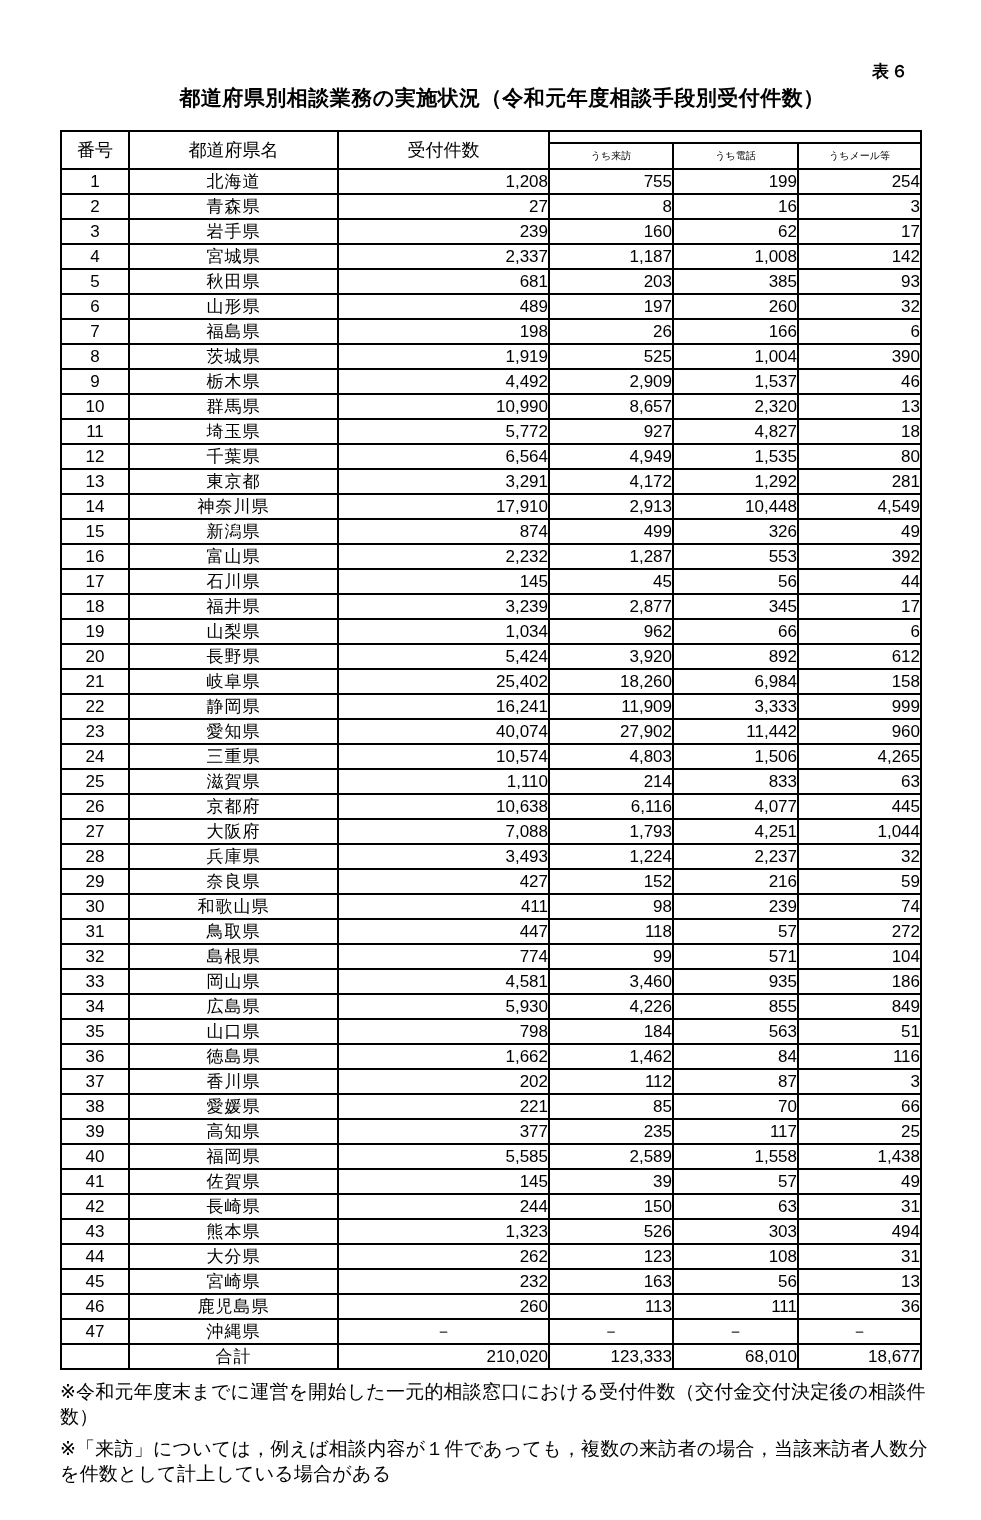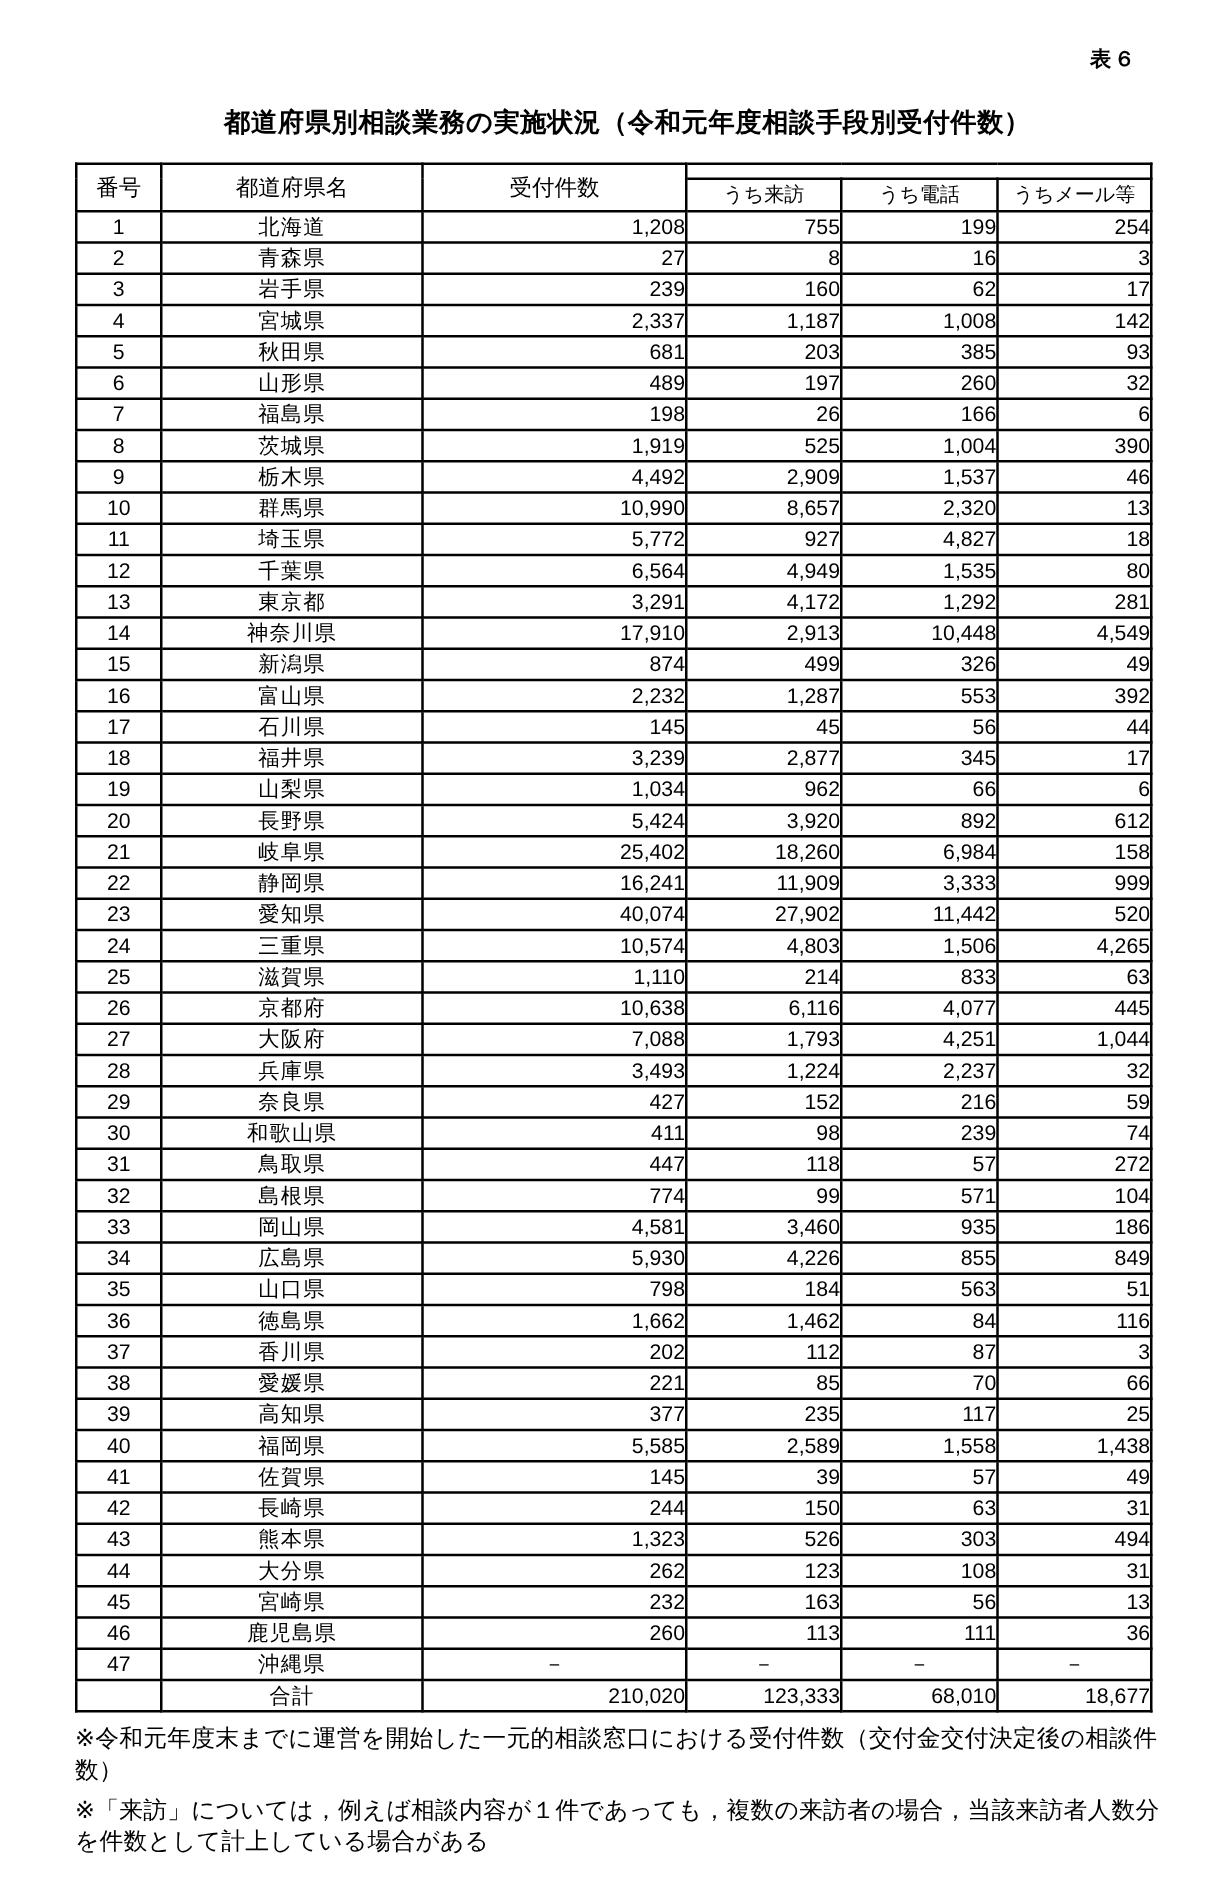"表６" .table-tag { top: 36px -> 60px }
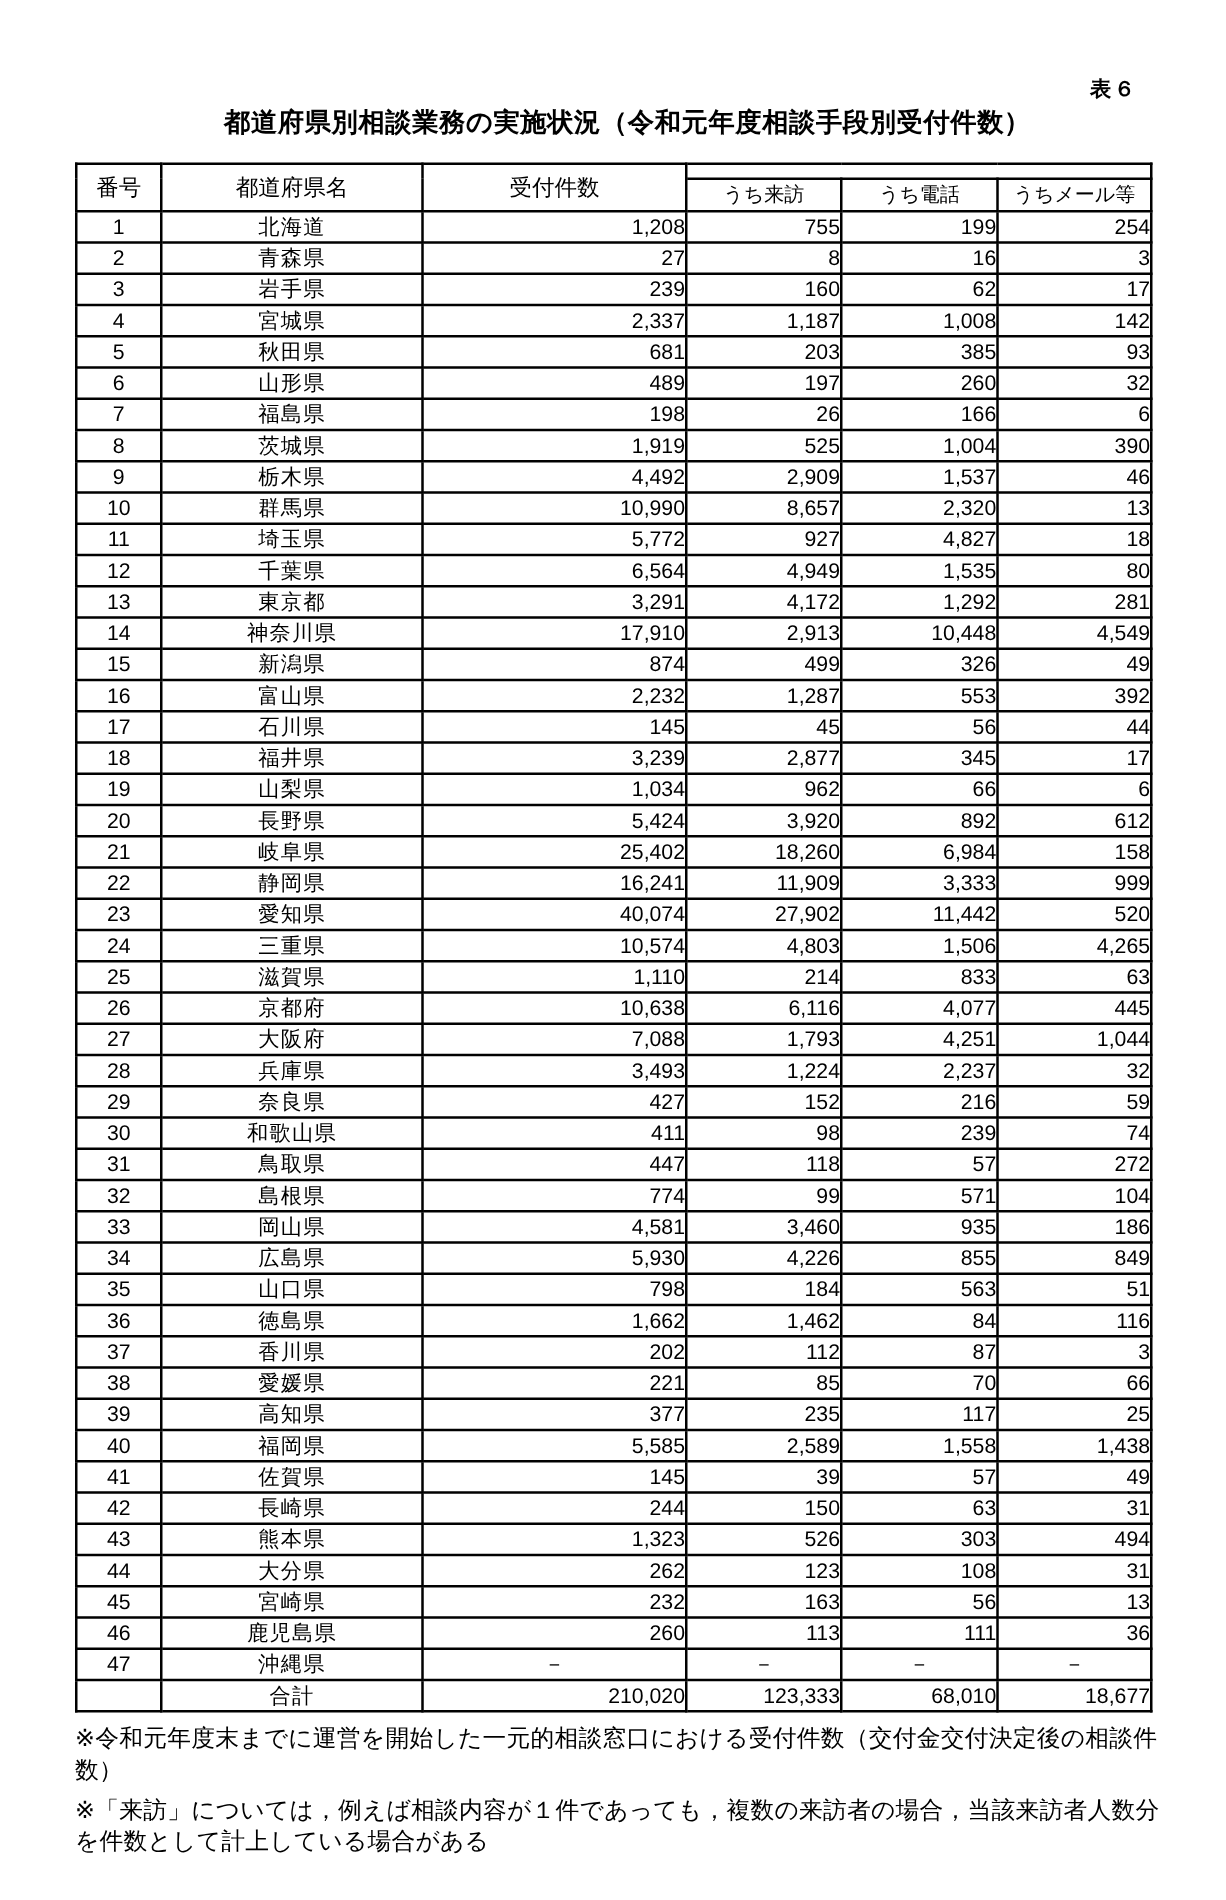"うち来訪" th.h-sub { font-size: 16px -> 10px }
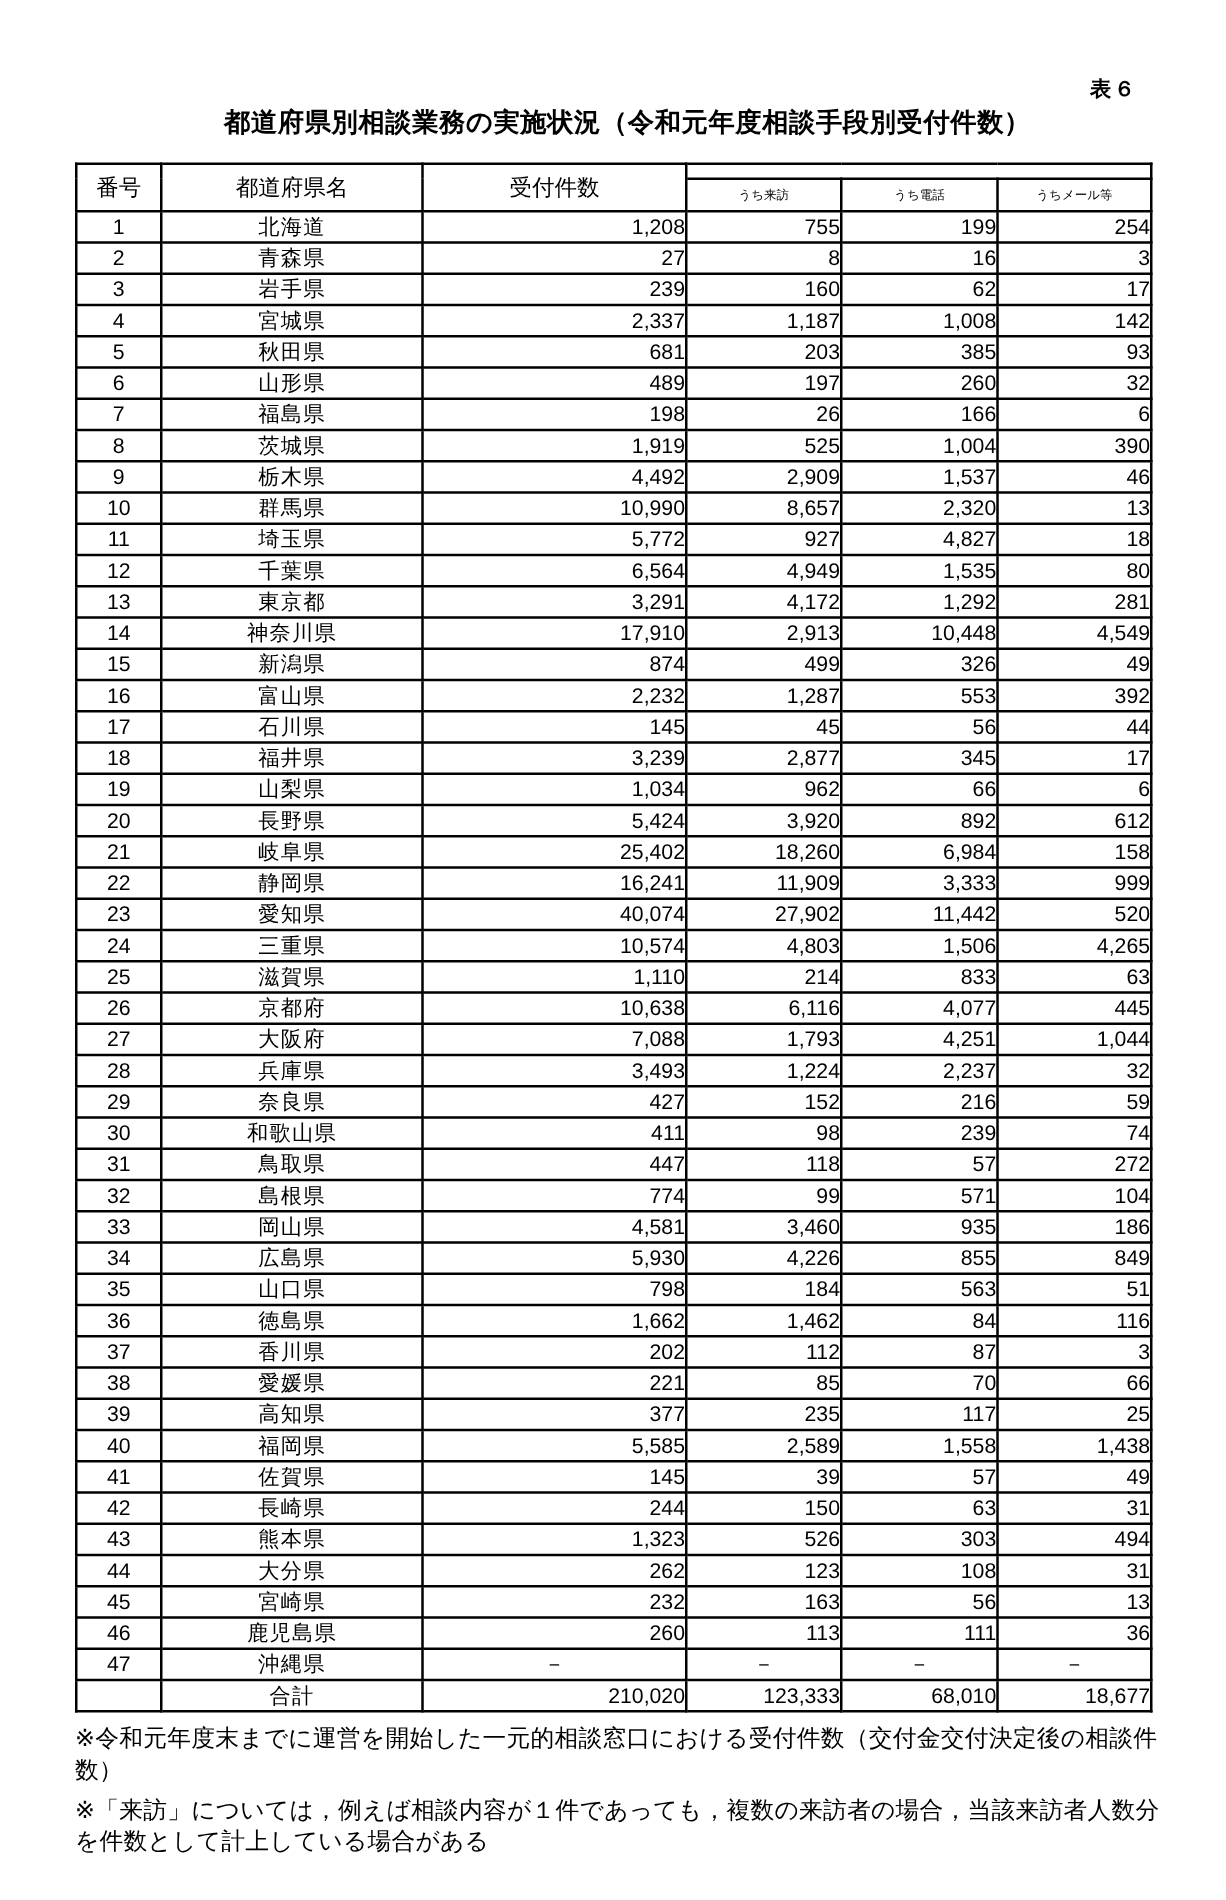"520" td.cell-num { text: 520 -> 960 }
